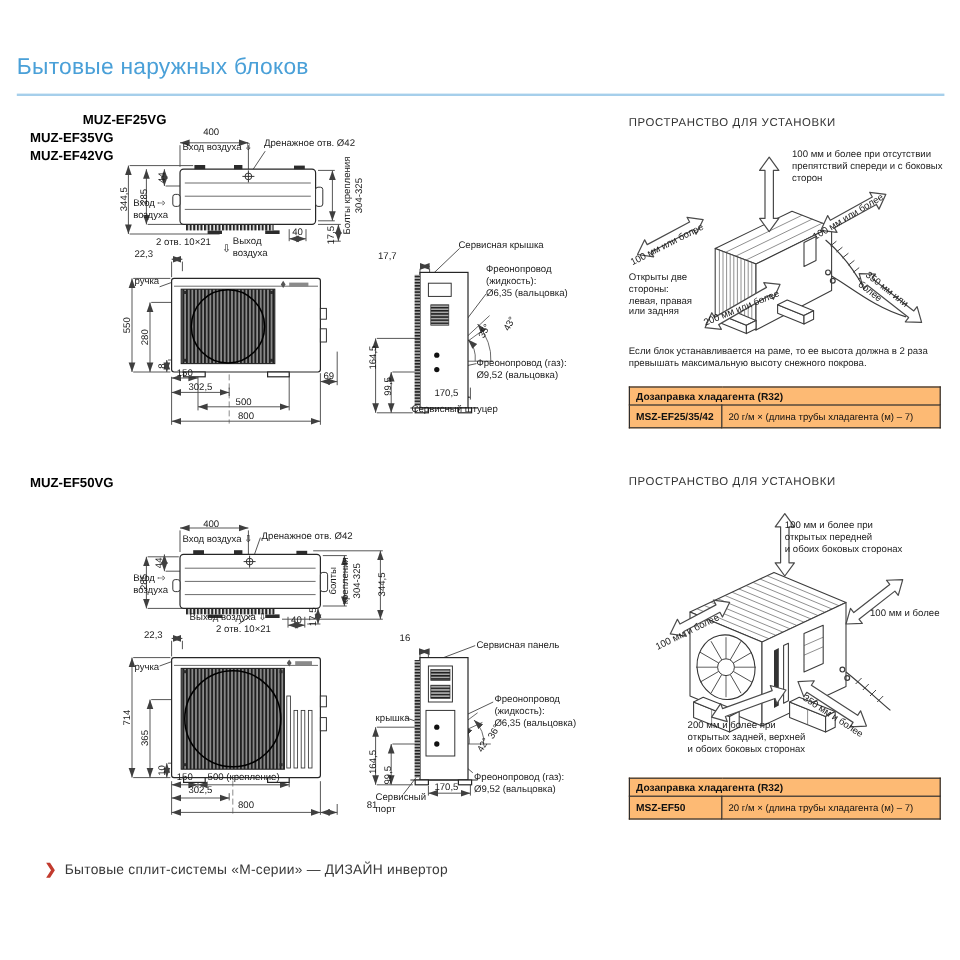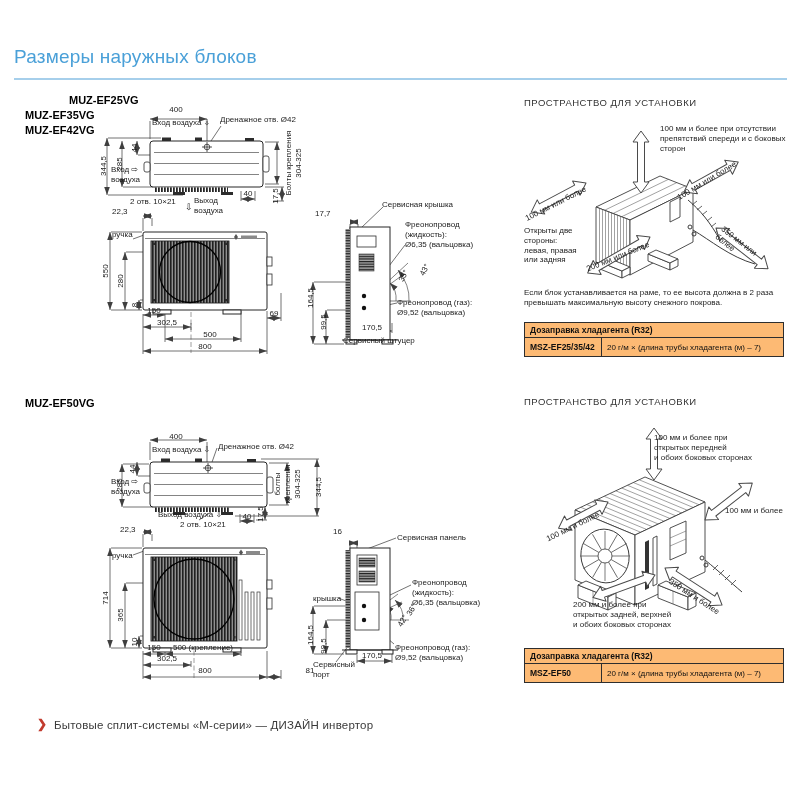"Размеры наружных блоков" div.ttl { text: Размеры -> Бытовые }
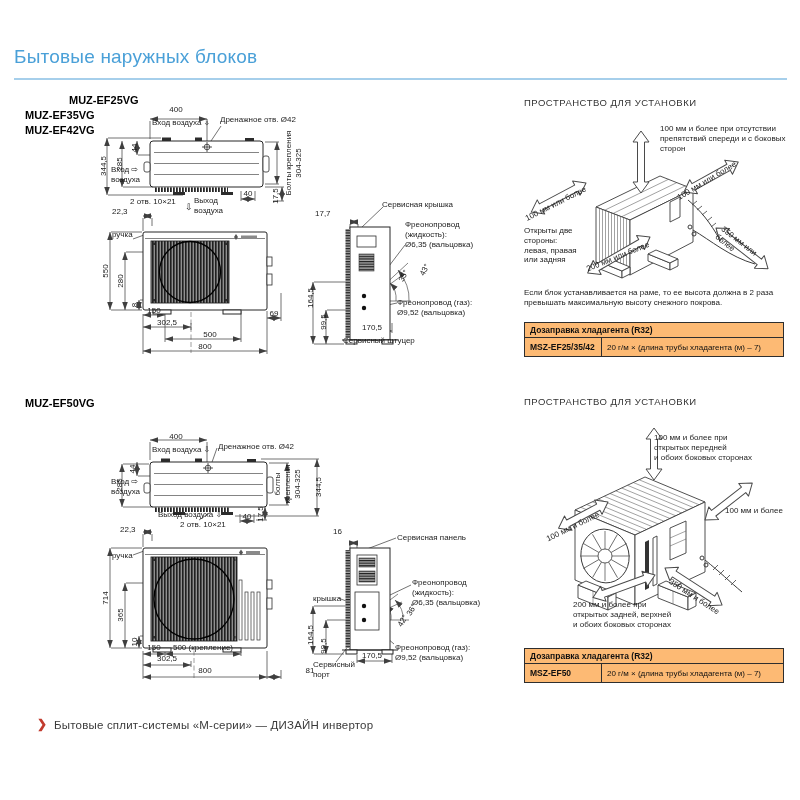"500" span.t { left: 210px -> 203px }
